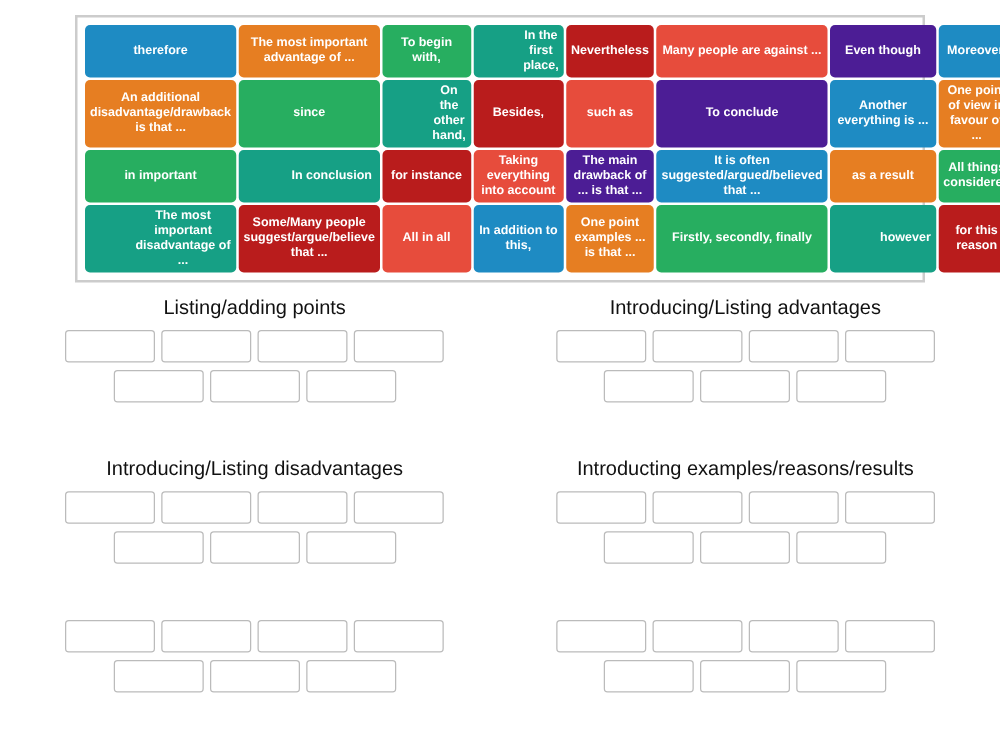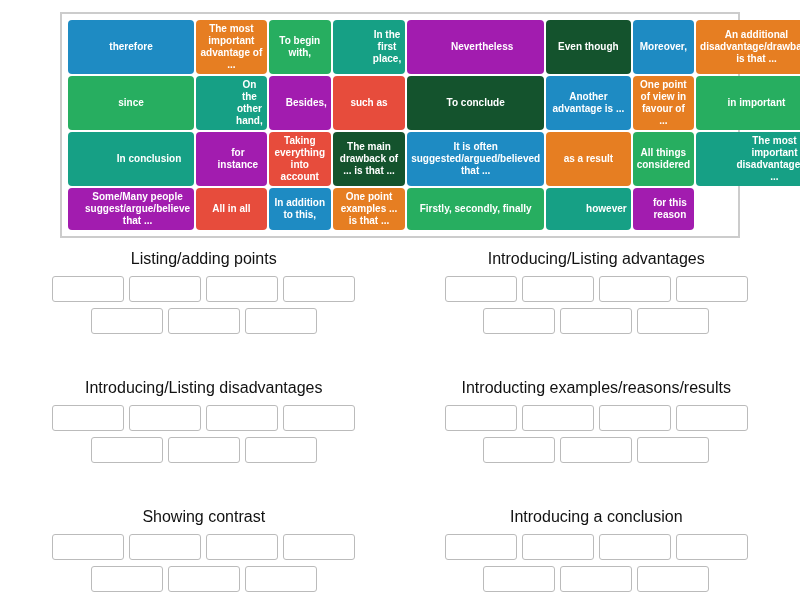"Nevertheless" .card.purple { background: #a21caf -> #b91c1c; padding-left: 17px -> none }
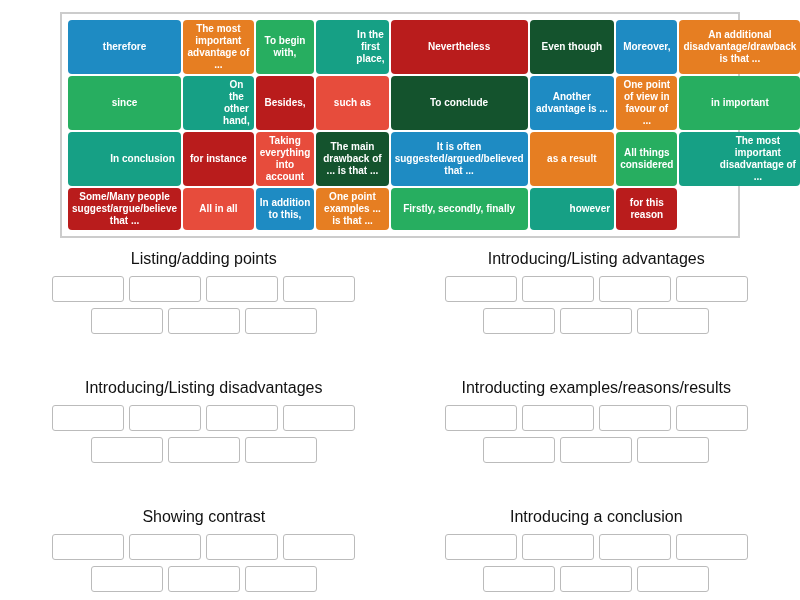"Many people are against ..." div.card { html: none -> <div>Many people are against ...</div> }
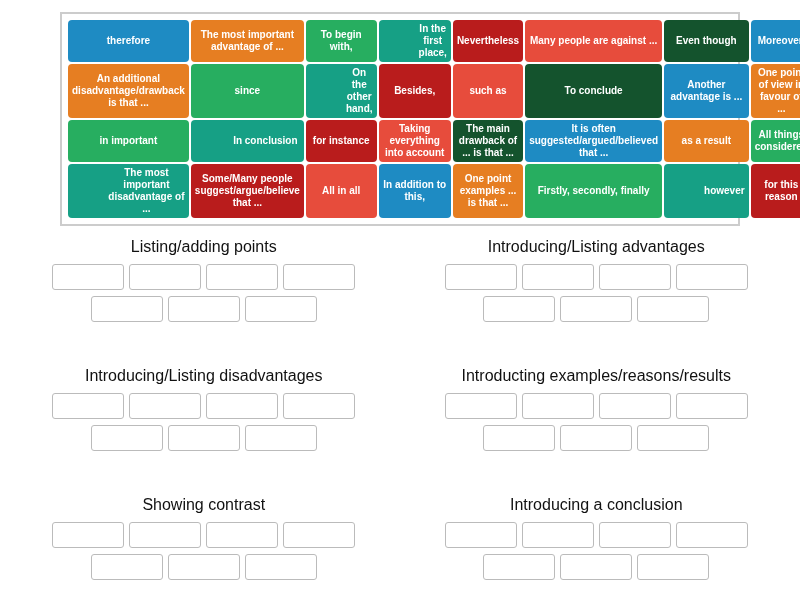"Even though" .card.darkblue { background: #14532d -> #4c1d95 }
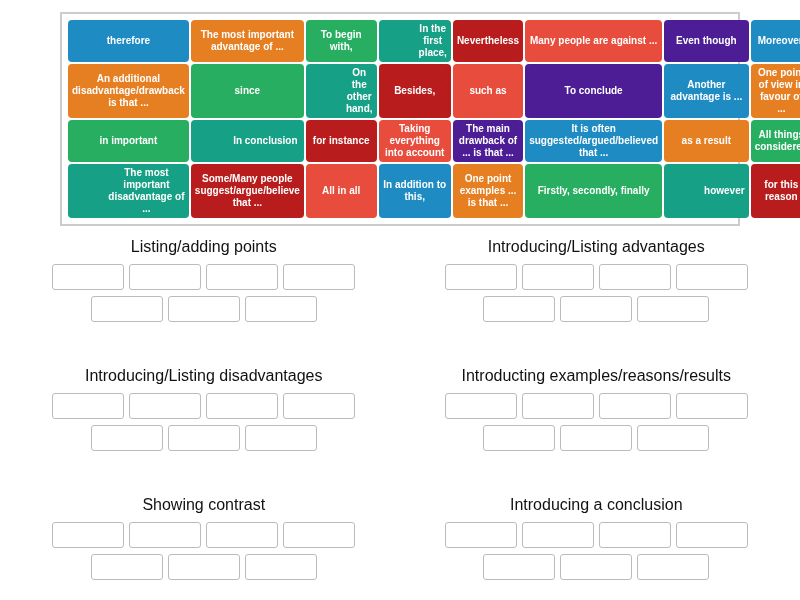"Another advantage is ..." div.card { text: advantage -> everything }
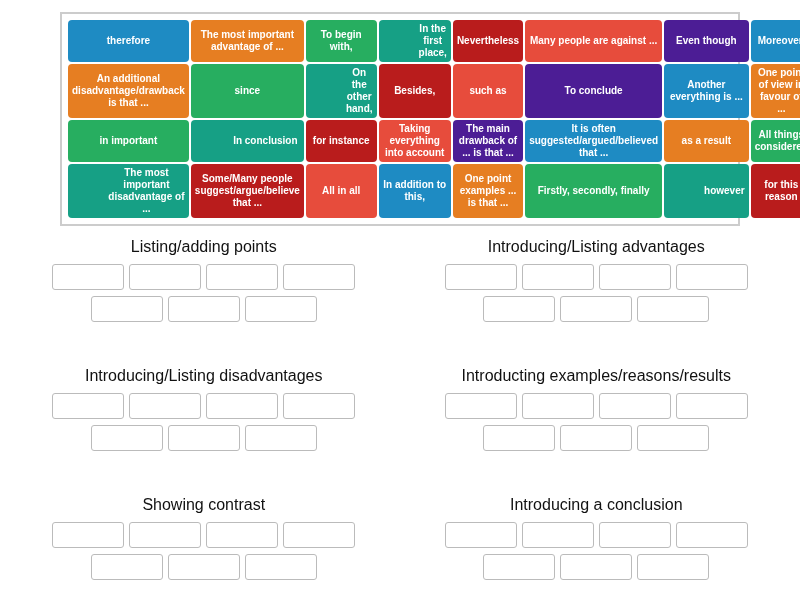"Showing contrast" div.category-title { html: <div>Showing contrast</div> -> none }
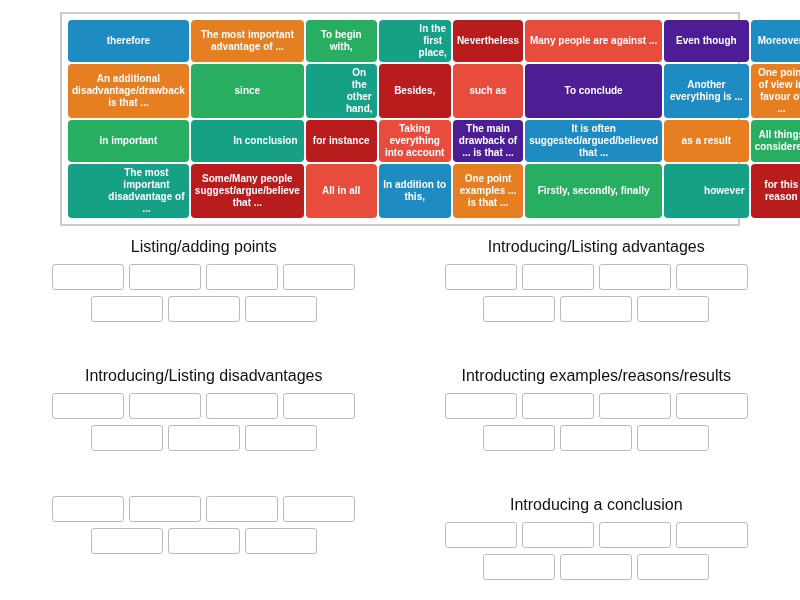"Introducing a conclusion" div.category-title { html: <div>Introducing a conclusion</div> -> none }
